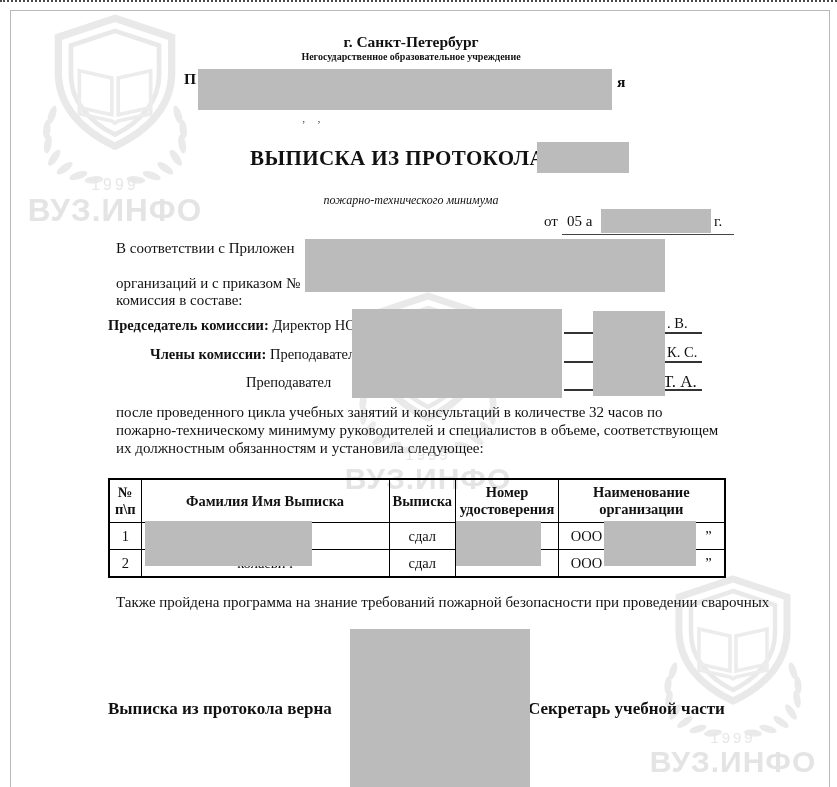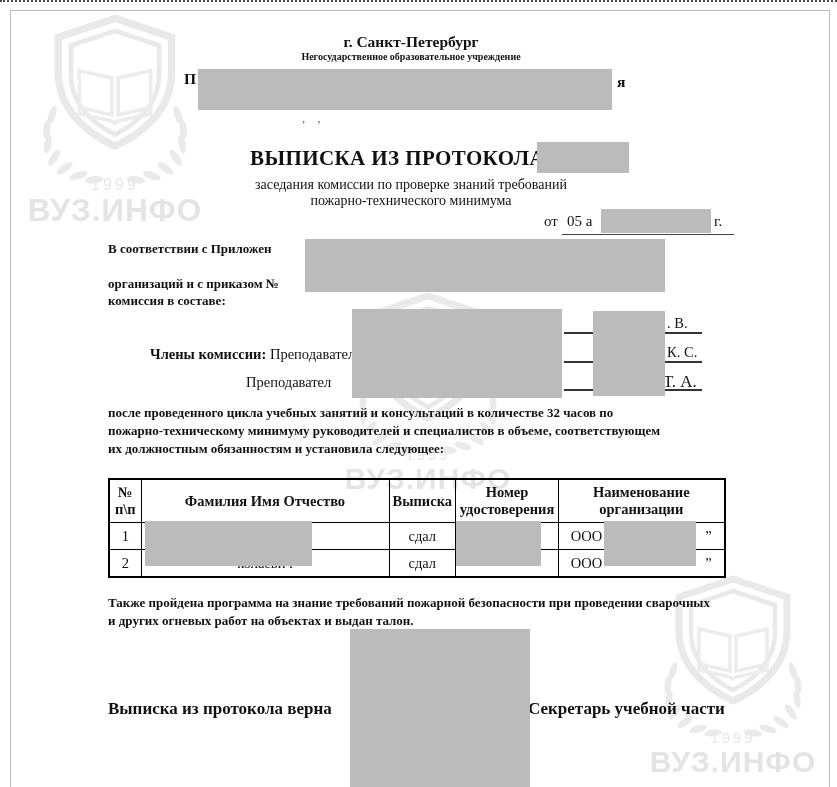"заседания комиссии по проверке знаний" div.centered { html: <div>заседания комиссии по проверке знаний требований</div> -> none }
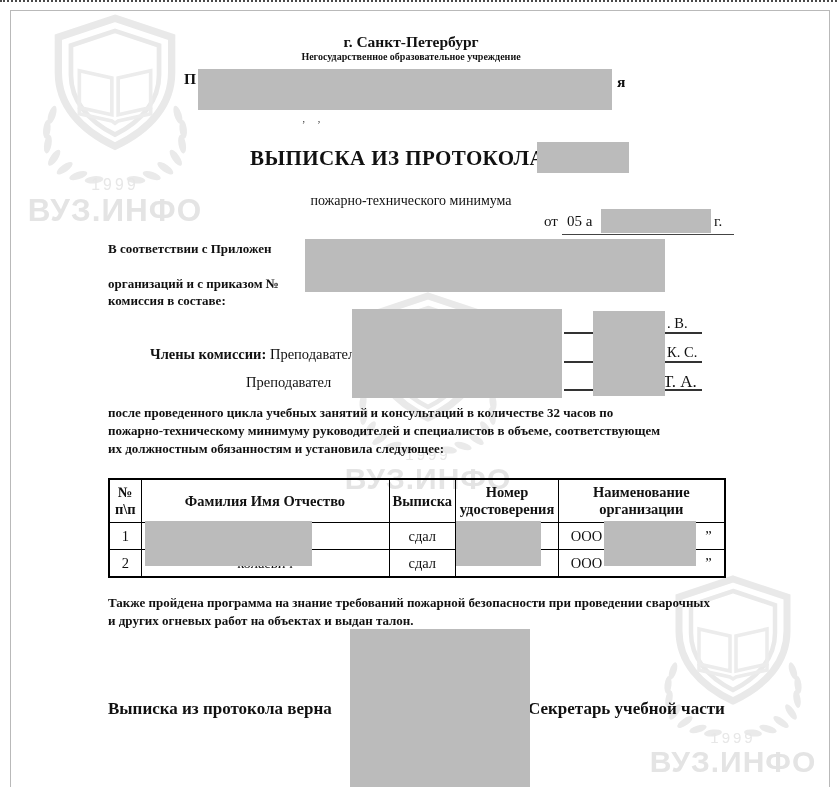"пожарно-технического минимума" div.centered { font-size: 14px -> 12px; font-style: none -> italic }
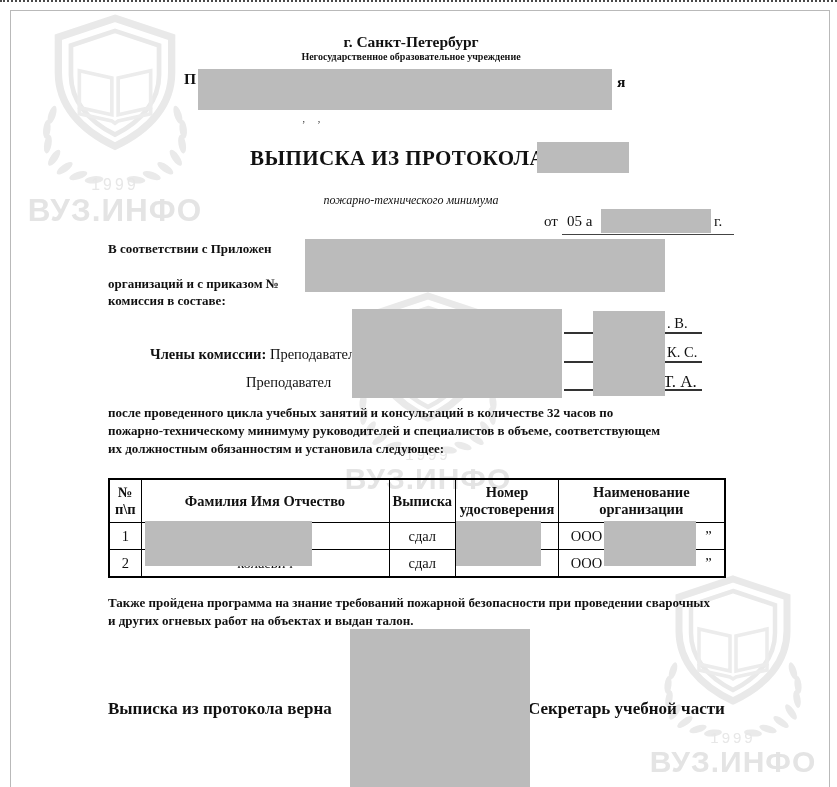"В соответствии с Приложен" .p { font-size: 13px -> 15px; font-weight: bold -> none; left: 108px -> 116px }
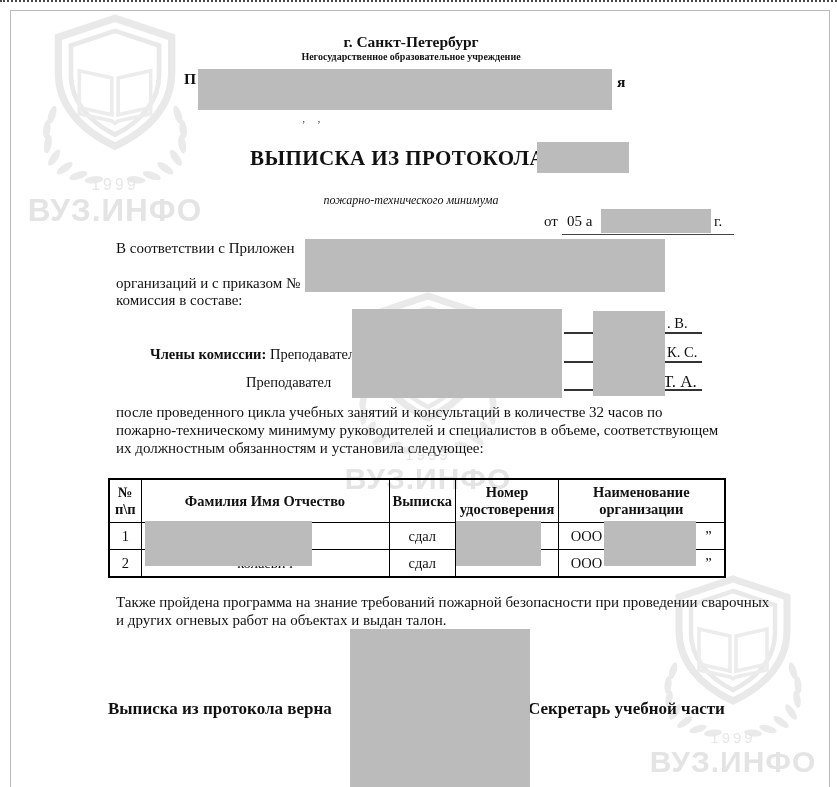"Председатель комиссии: Директор НО" div.abs { html: none -> <div> <span>Председатель комиссии:</span> <span>Директор НО</span> </div> }
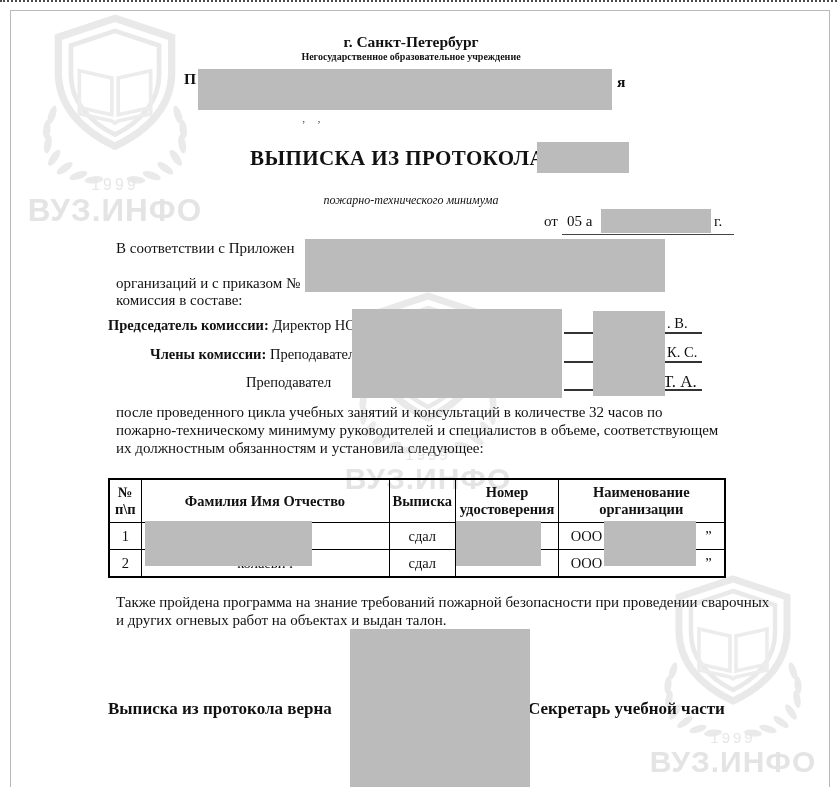"Фамилия Имя Отчество" th { text: Отчество -> Выписка }
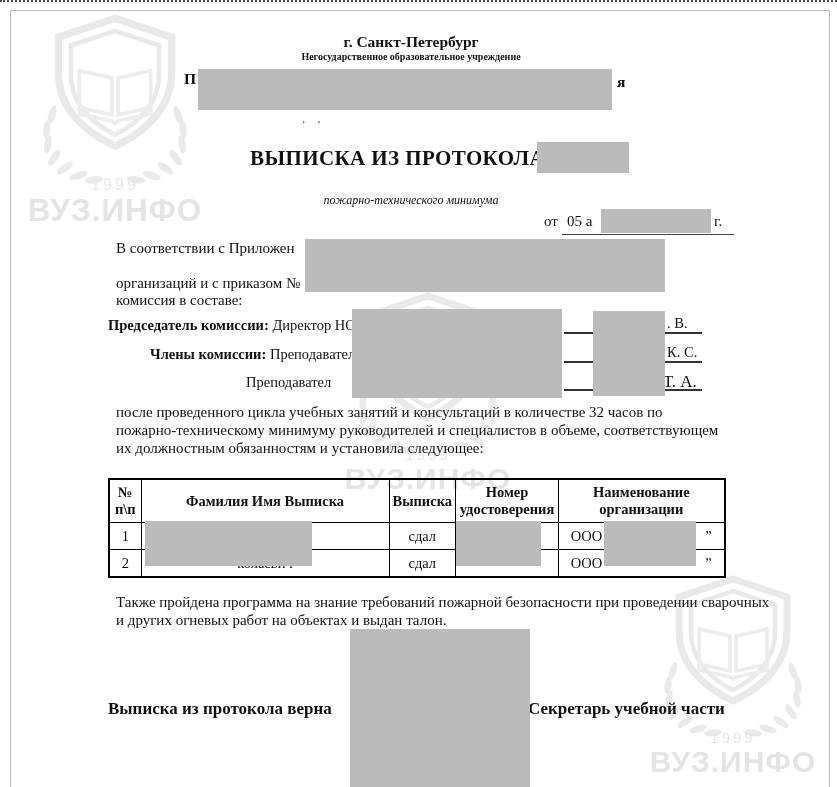"и других огневых работ на" div.p { html: <div>и других огневых работ на объектах и выдан талон.</div> -> none }
